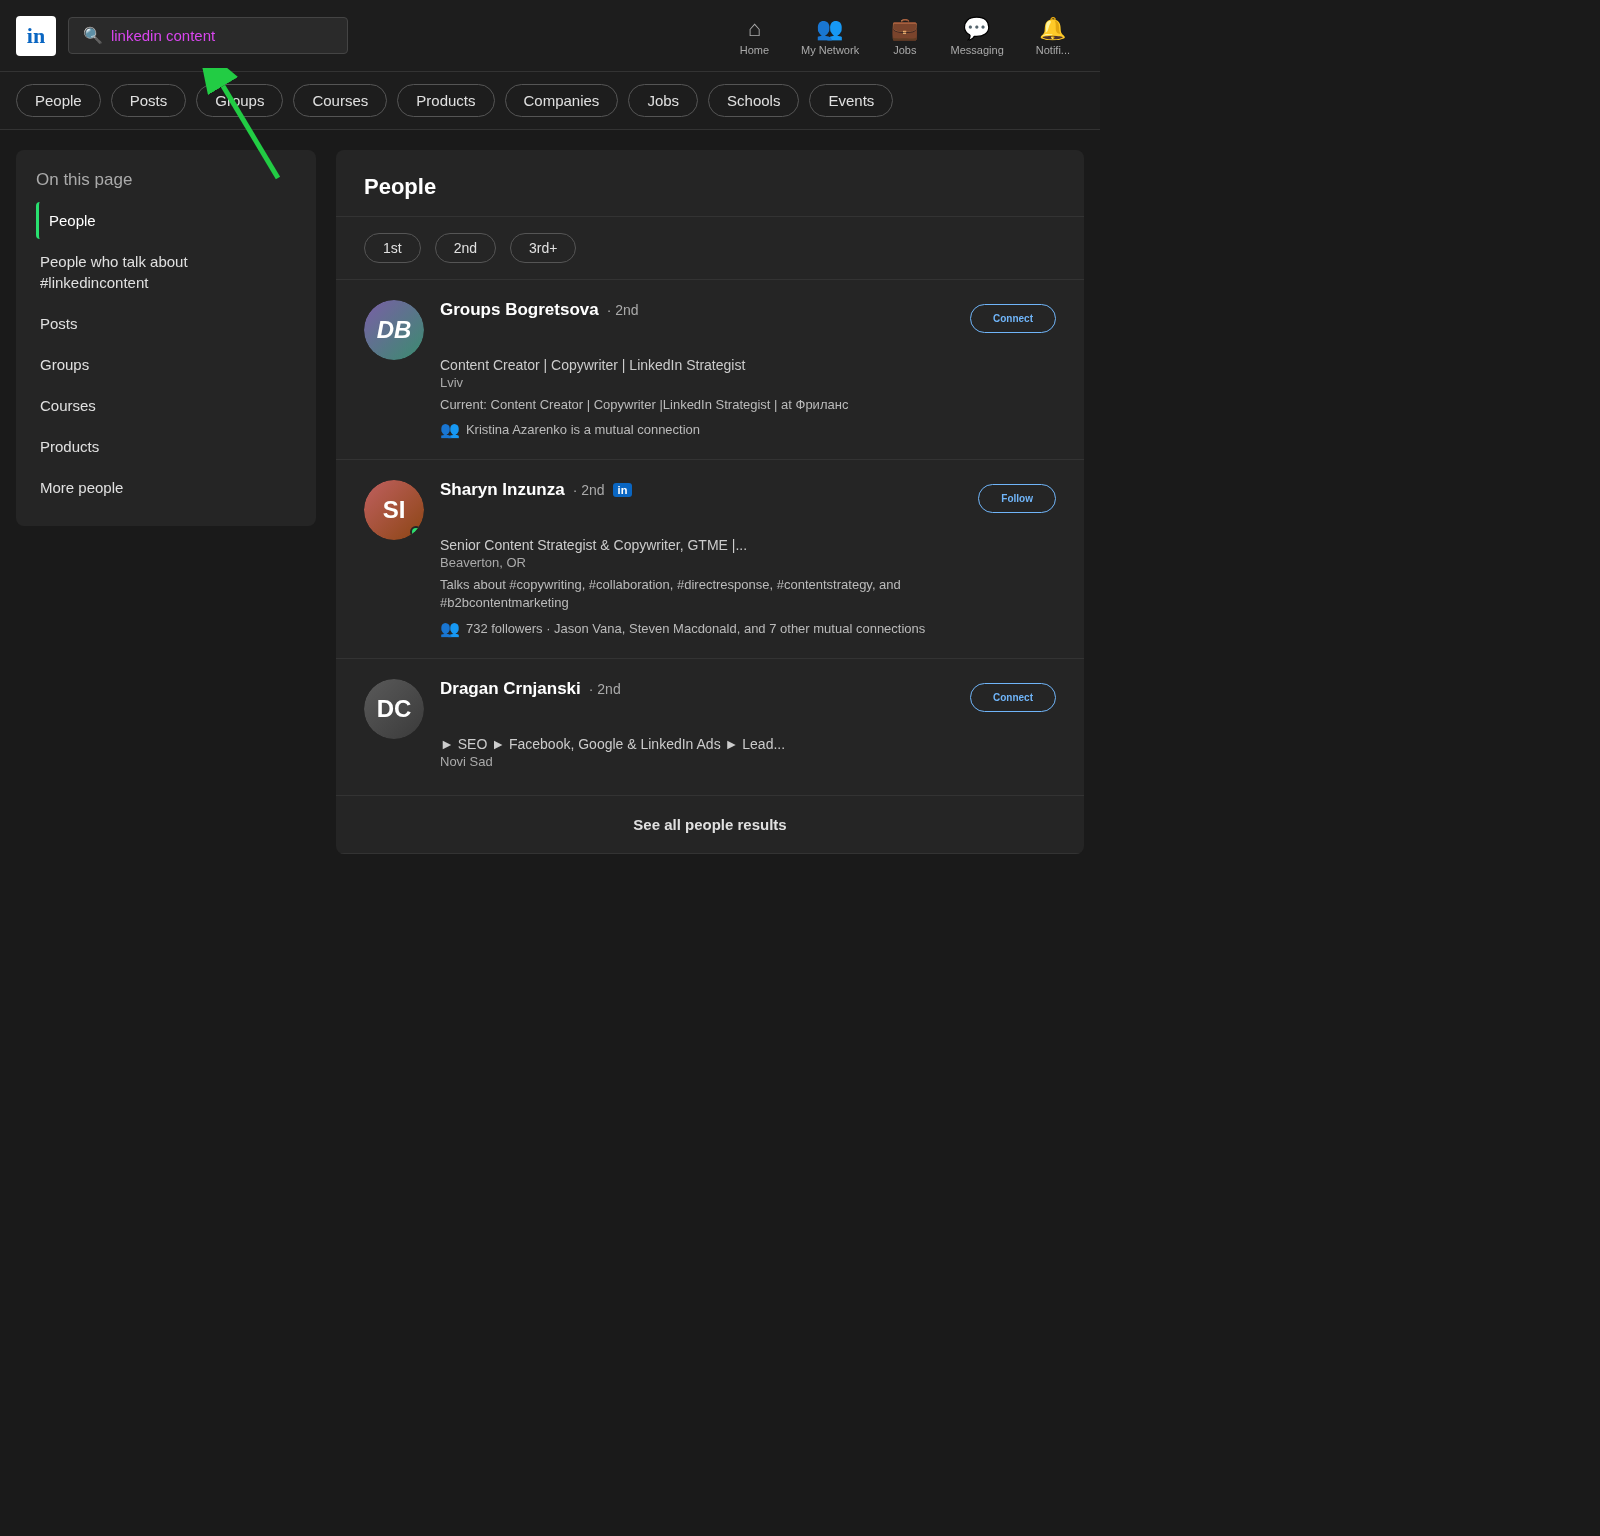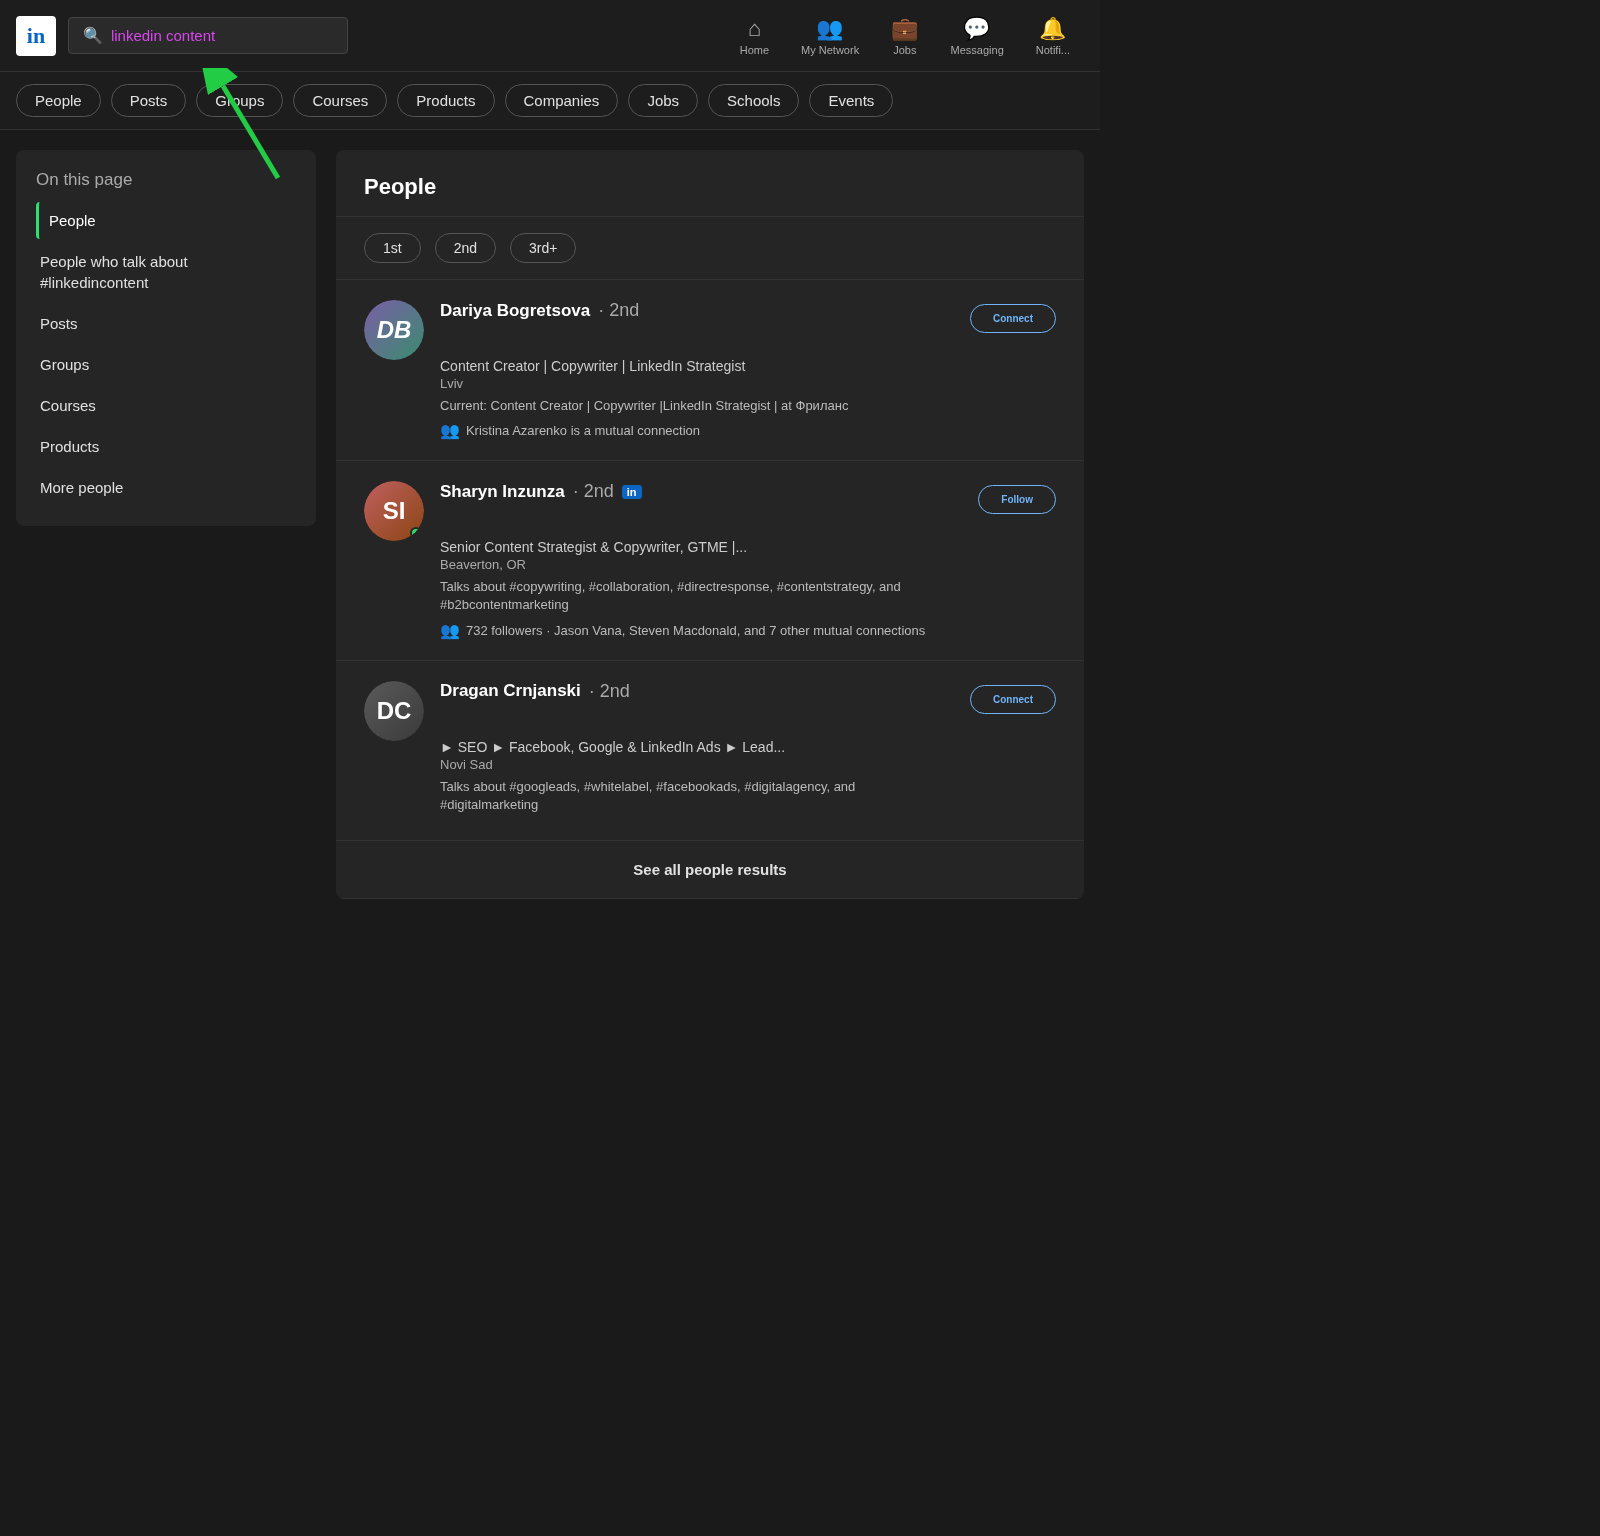"Dariya Bogretsova" span.person-name { text: Dariya -> Groups }
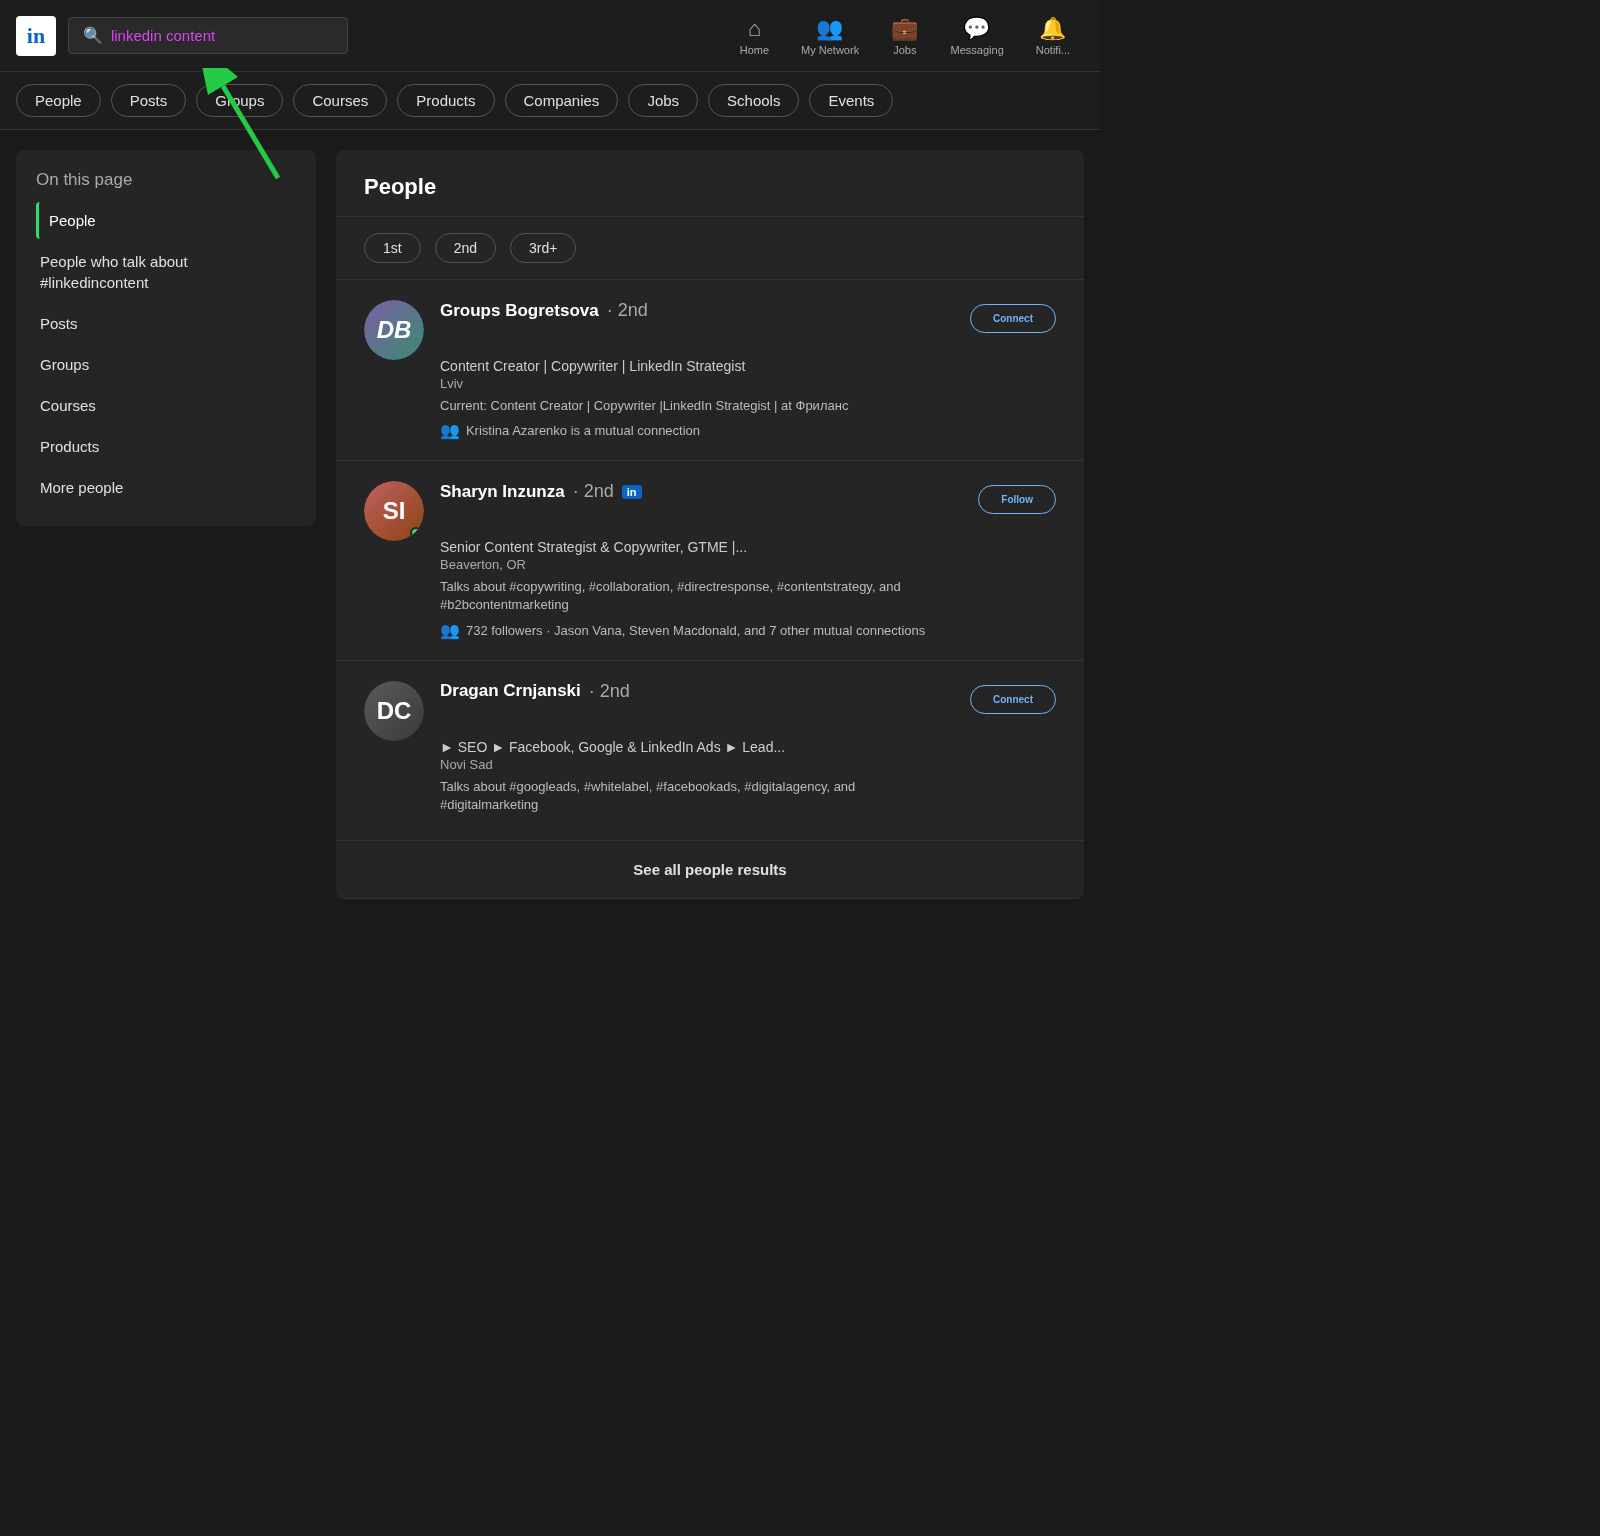"· 2nd" .degree-badge { font-size: 18px -> 14px }
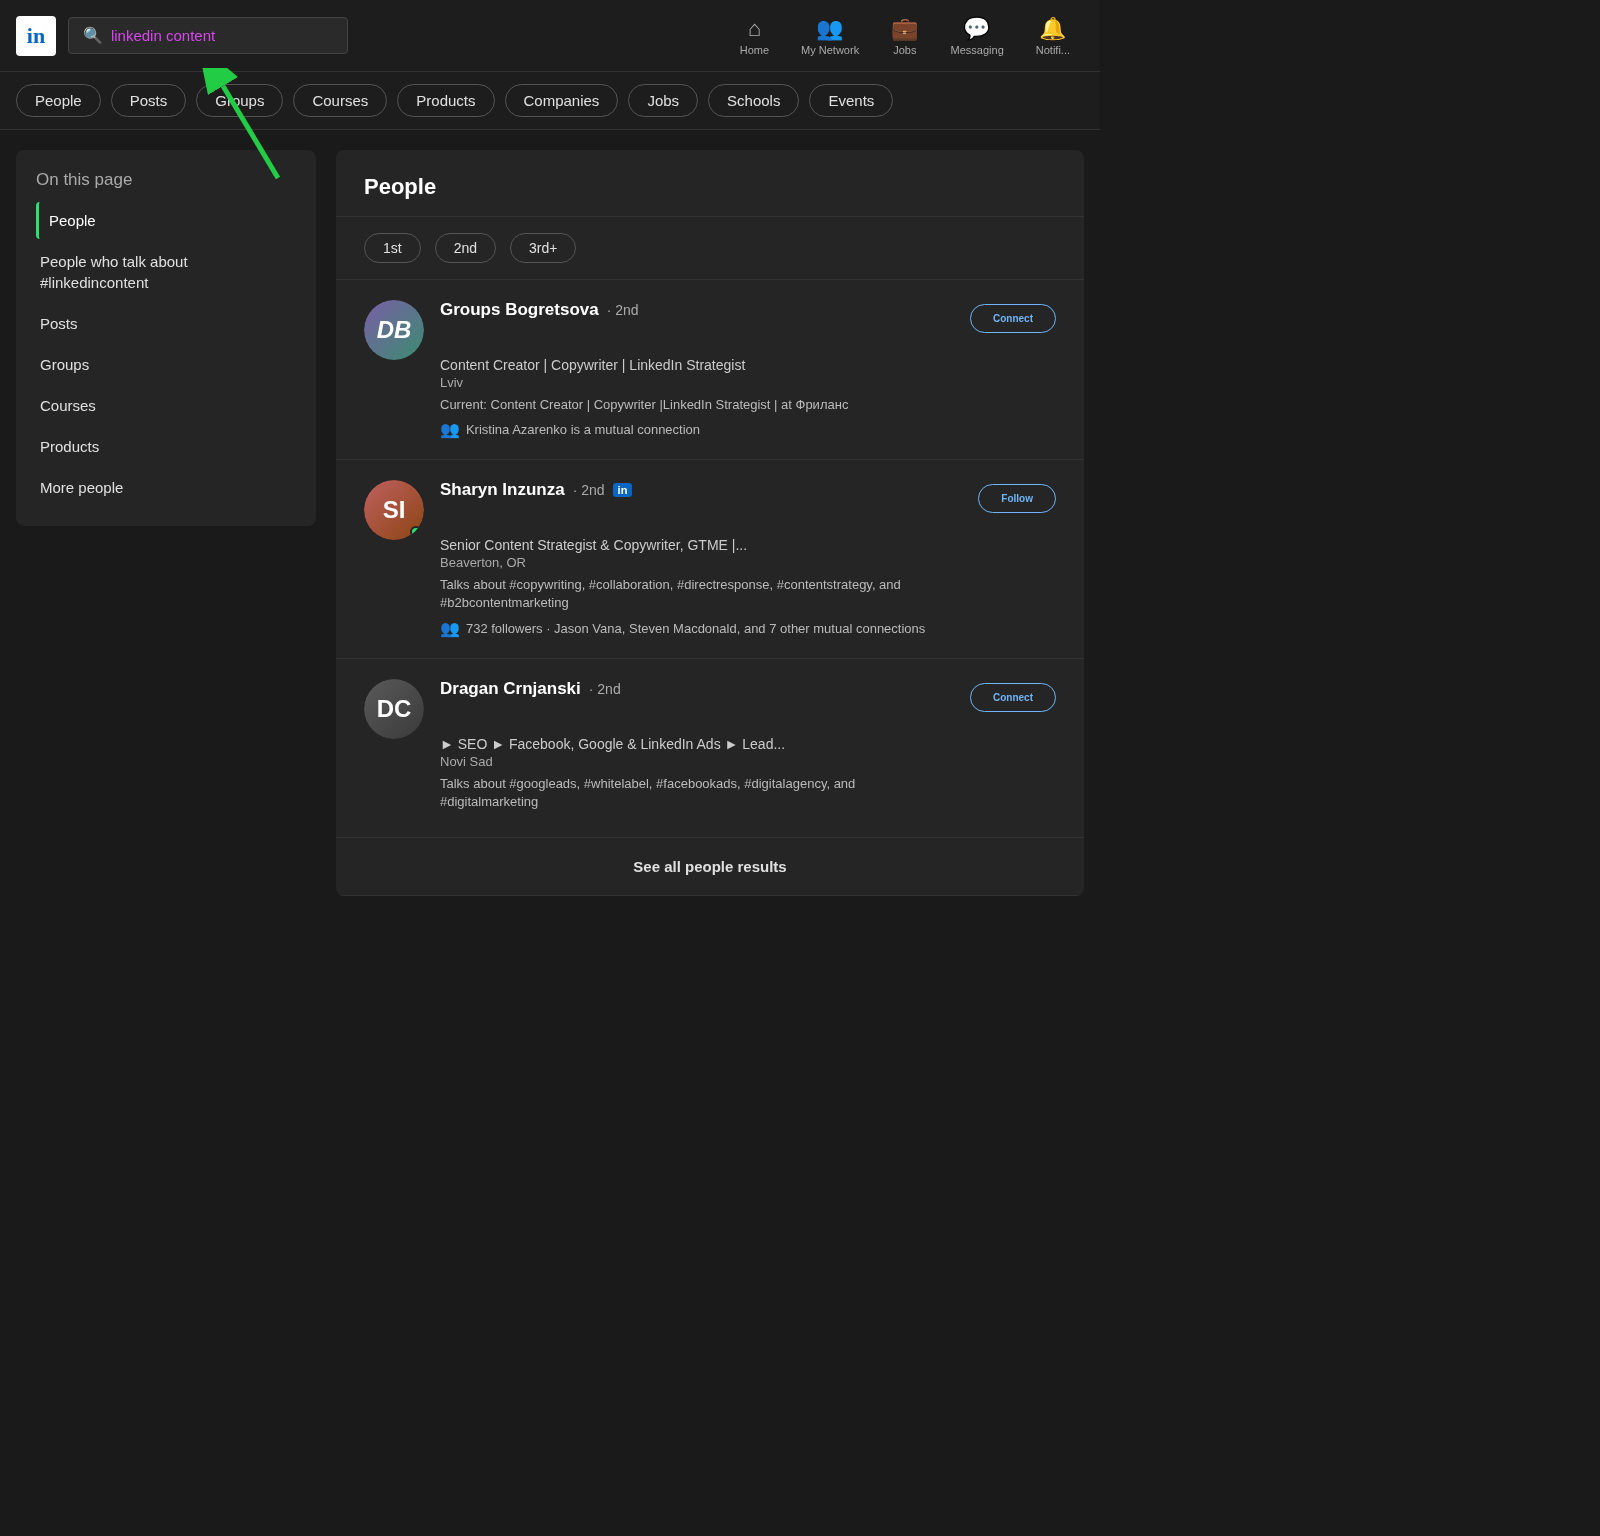"Talks about #googleads, #whitelabel," div.person-description { html: <div>Talks about #googleads, #whitelabel, #facebookads, #digitalagency, and #digitalmarketing</div> -> none }
